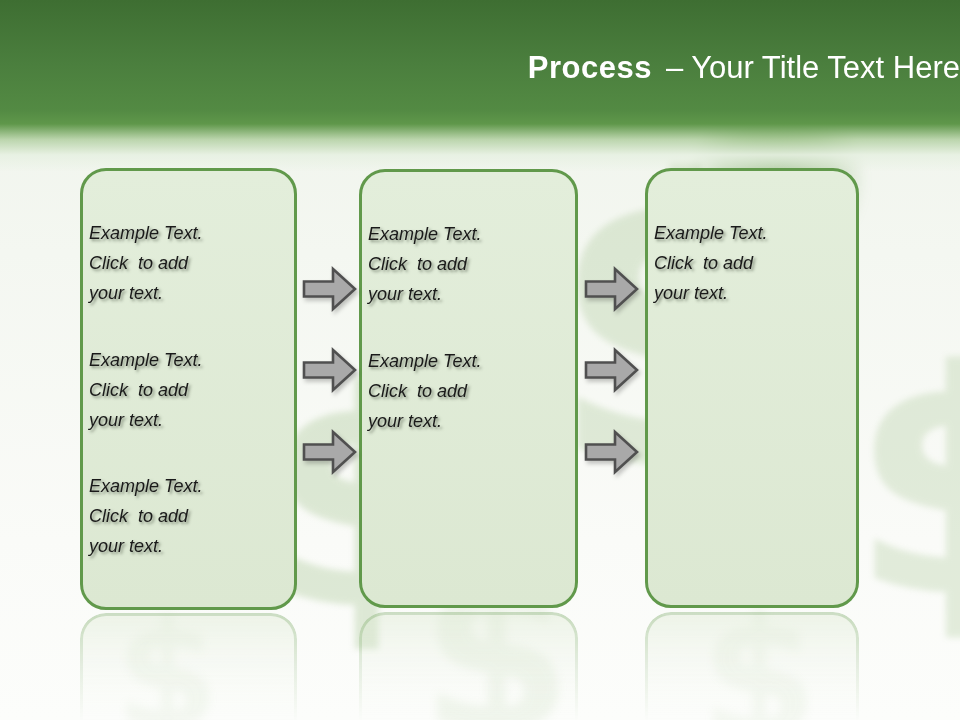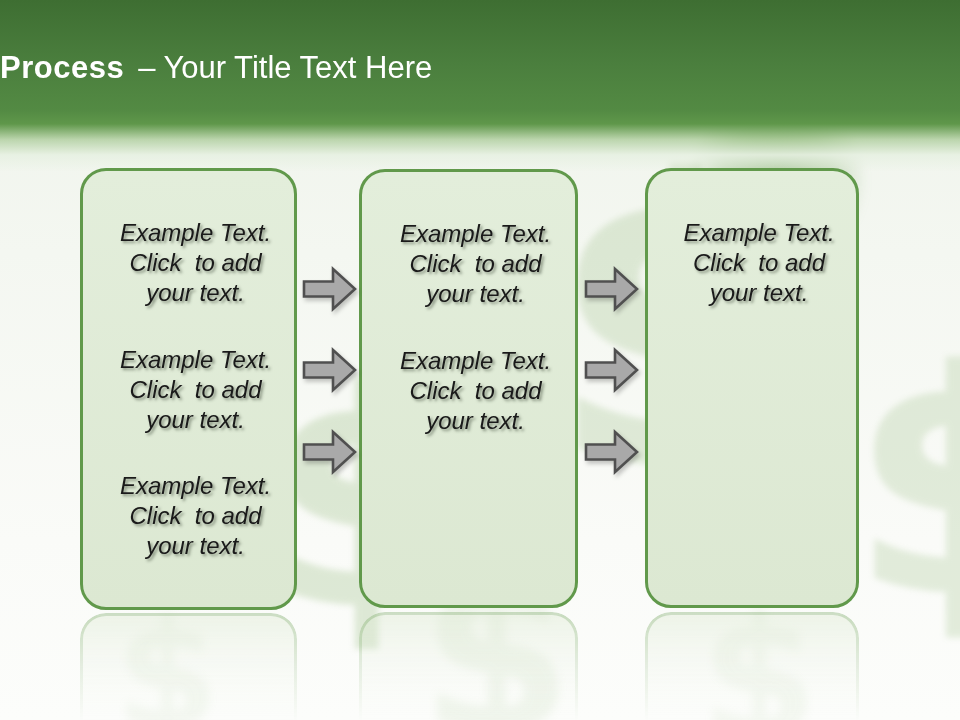"Process – Your Title Text" .title { text-align: left -> right }
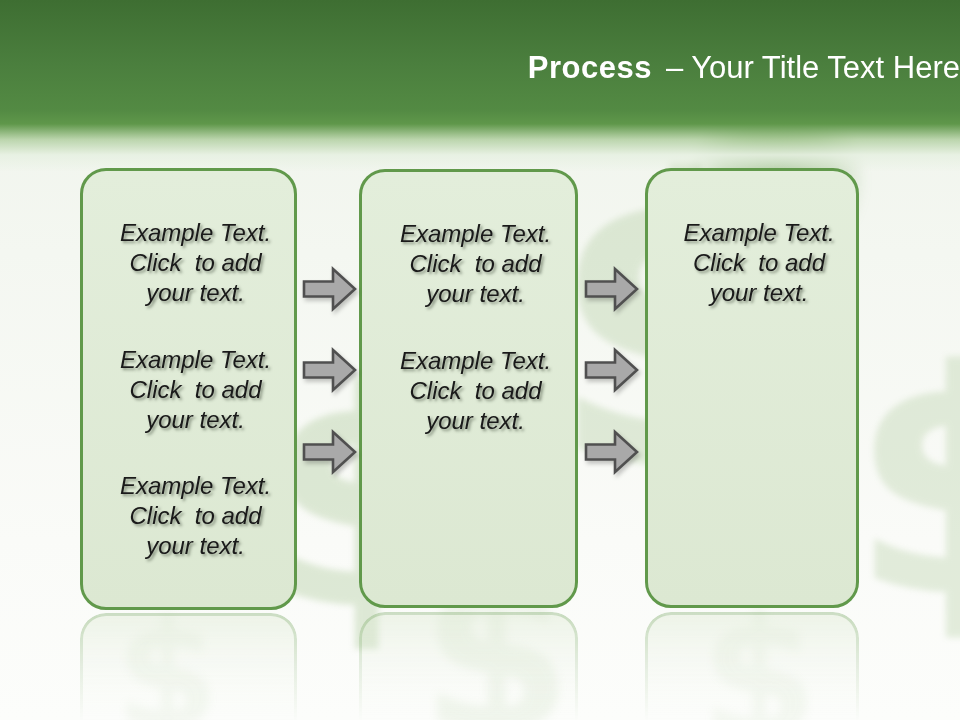"Example Text." .tblock { font-size: 24px -> 18px; left: 20px -> 6px; text-align: center -> left }
